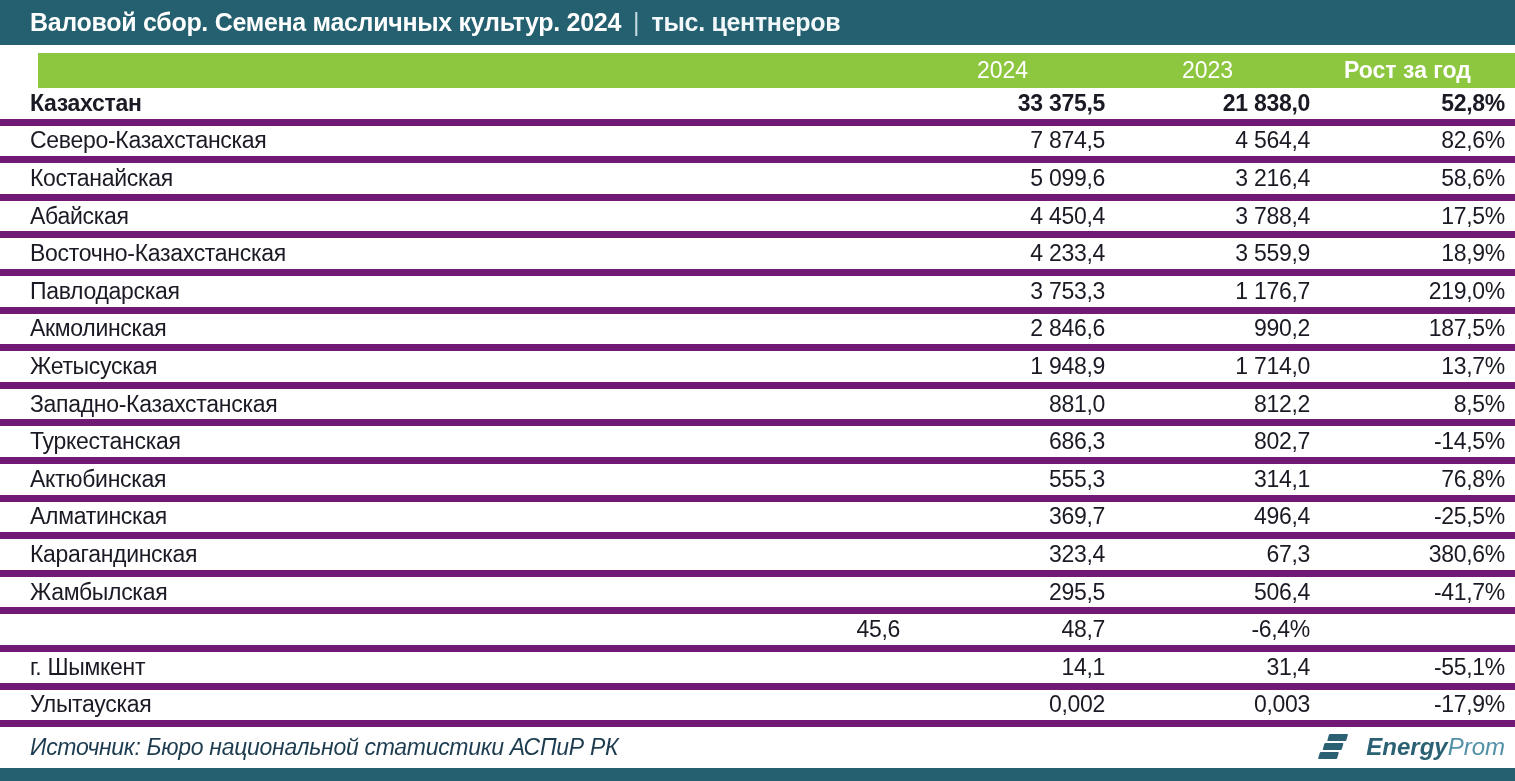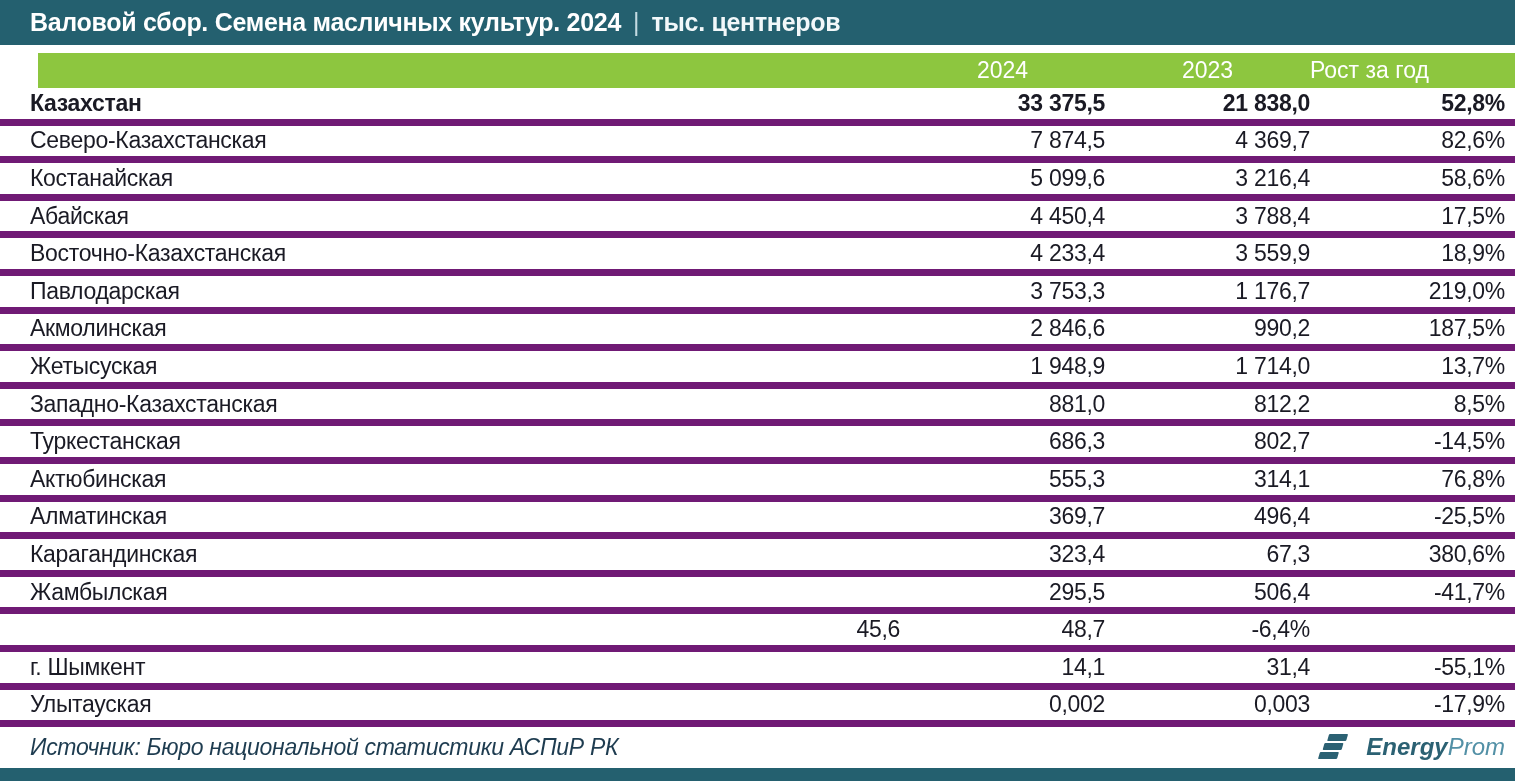"Рост за год" .header-row .hr { font-weight: none -> bold; text-align: left -> center }
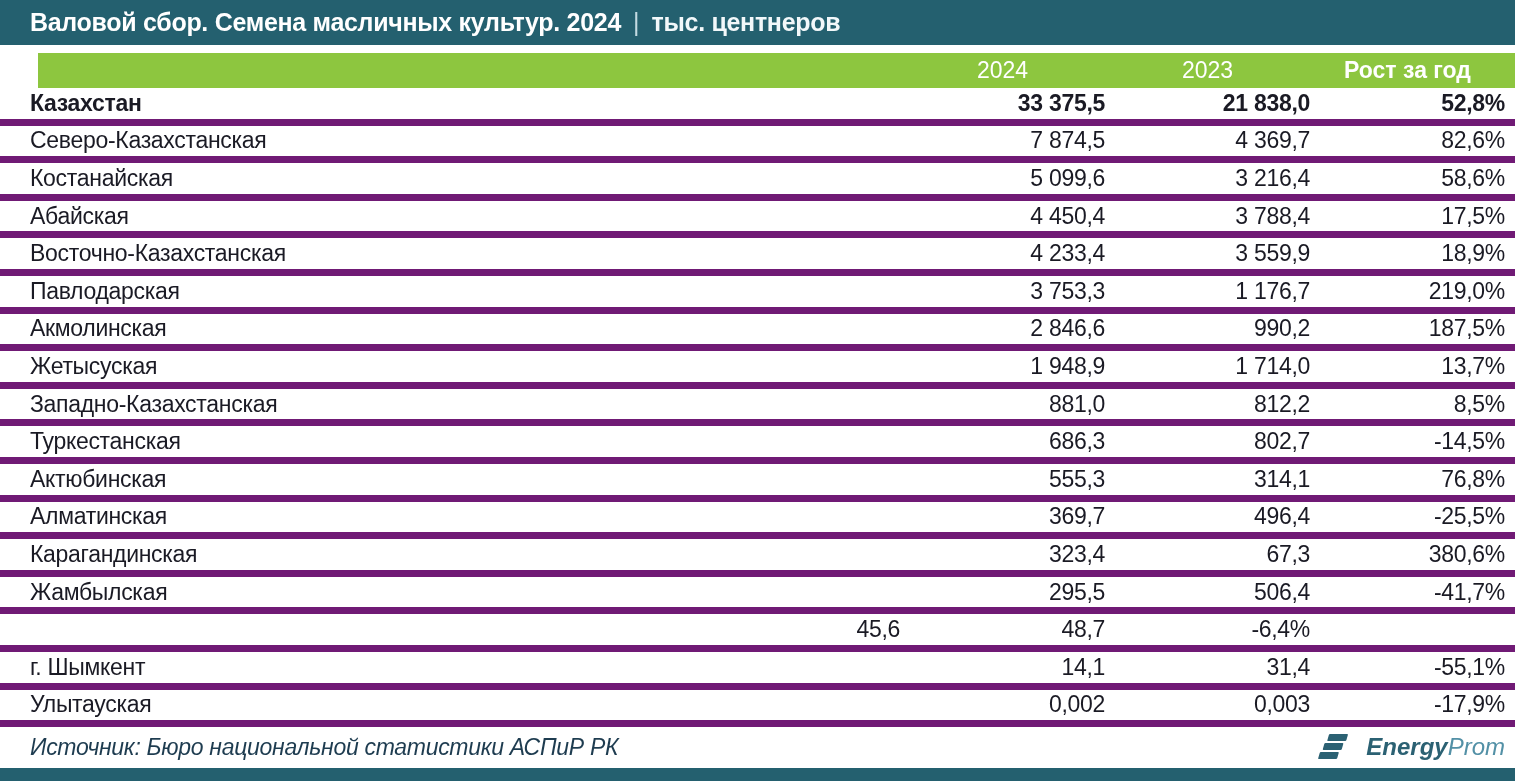"4 369,7" div.num { text: 4 369,7 -> 4 564,4 }
